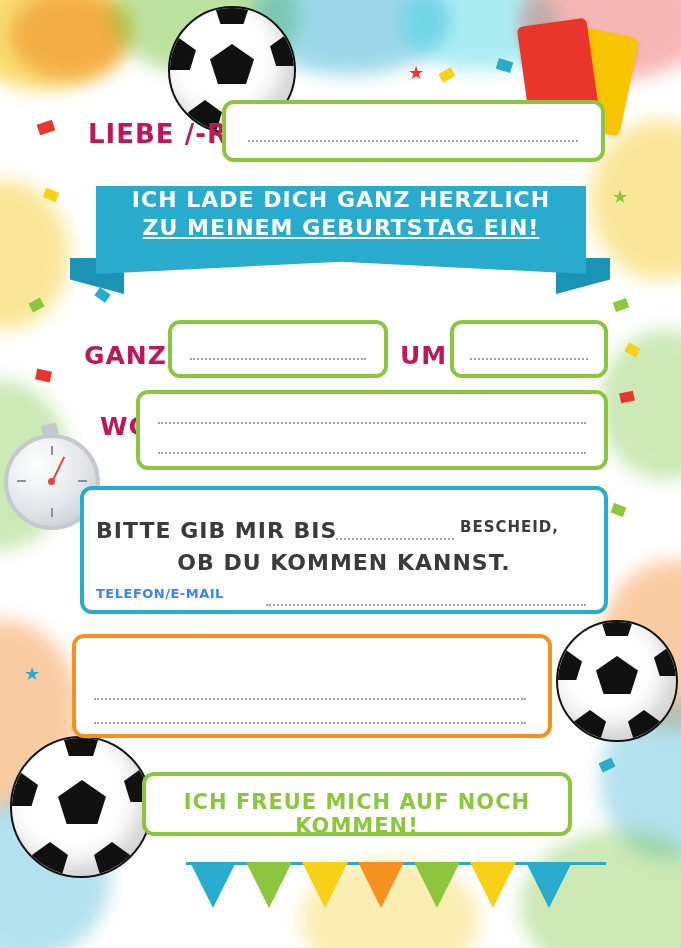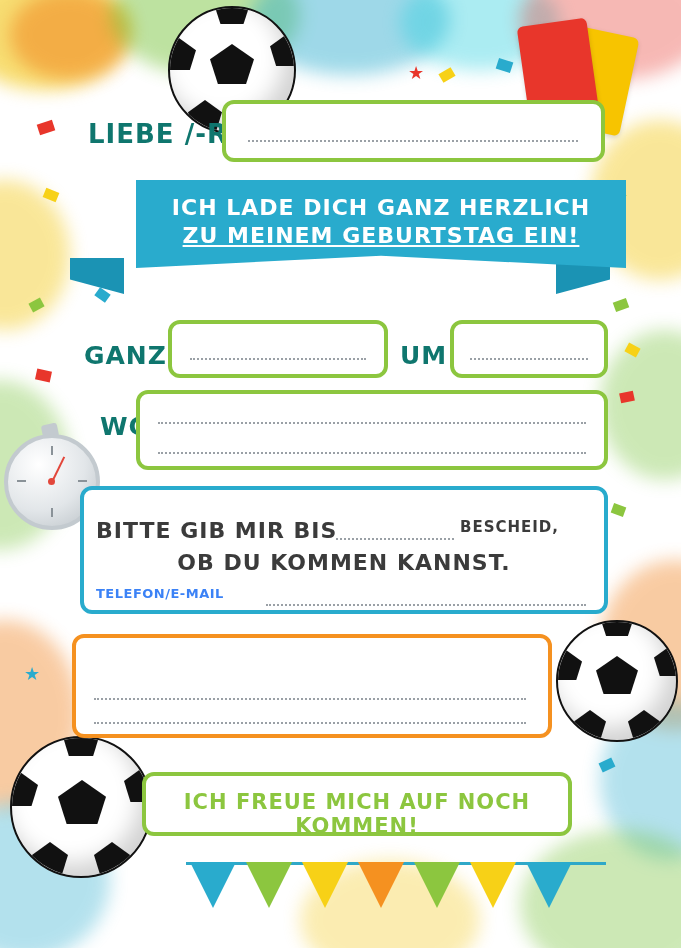"LIEBE /-R" .label { color: #0f766e -> #be185d }
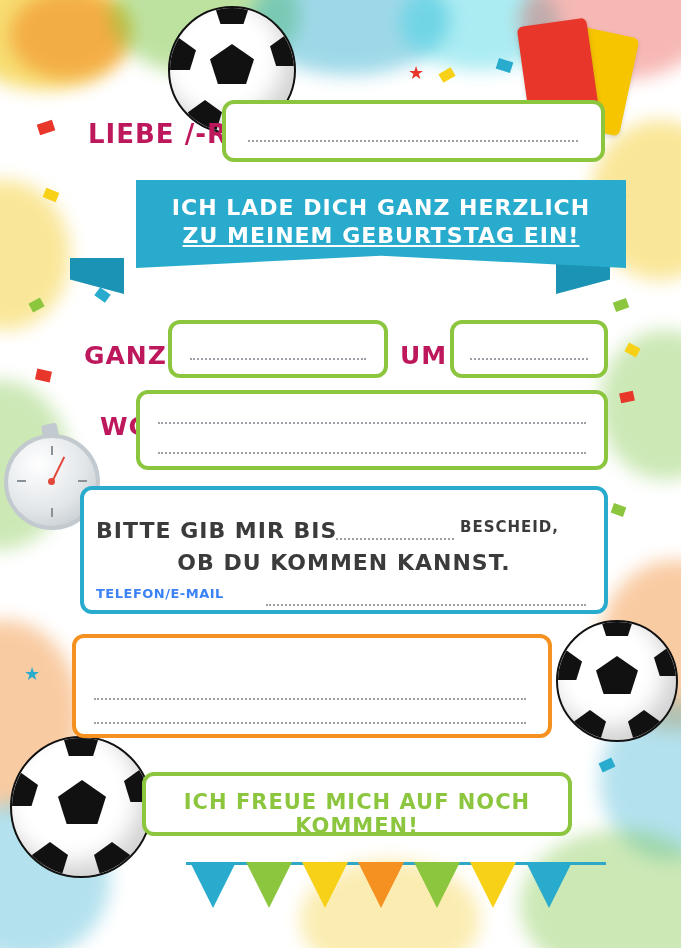"ICH LADE DICH GANZ HERZLICH" div.banner { margin-left: 40px -> none; padding-top: 14px -> none; top: 180px -> 186px }
